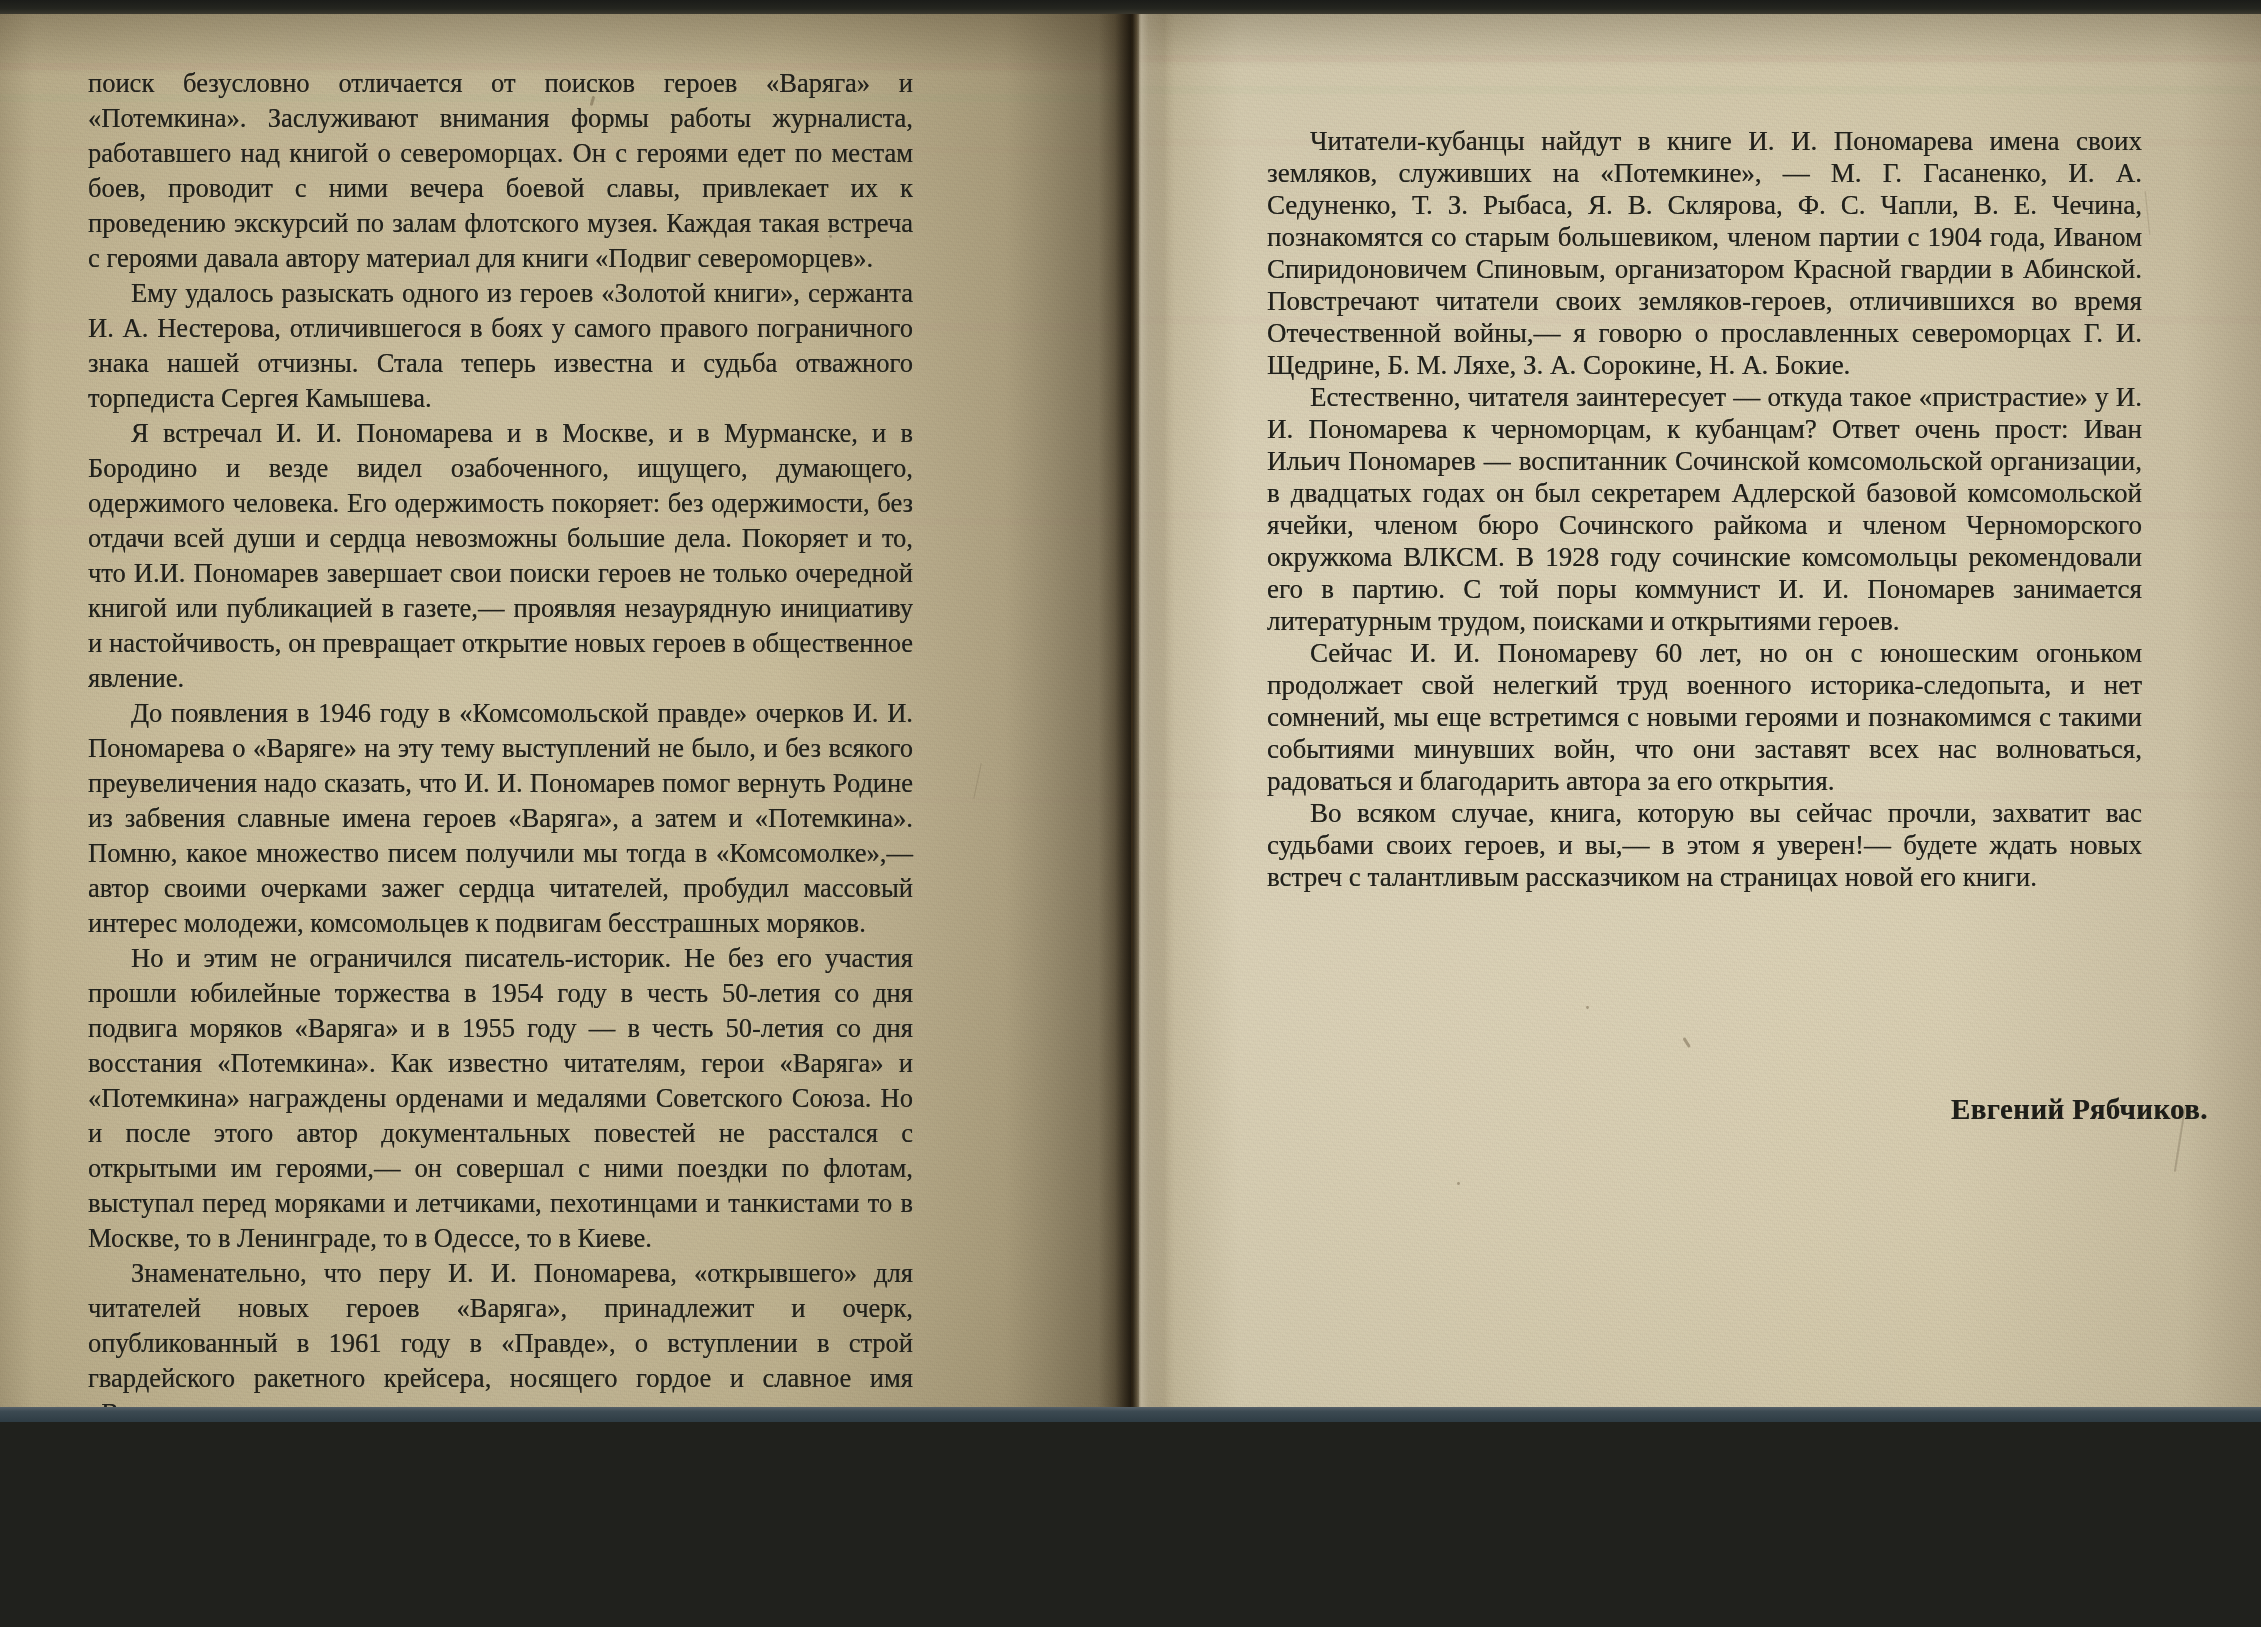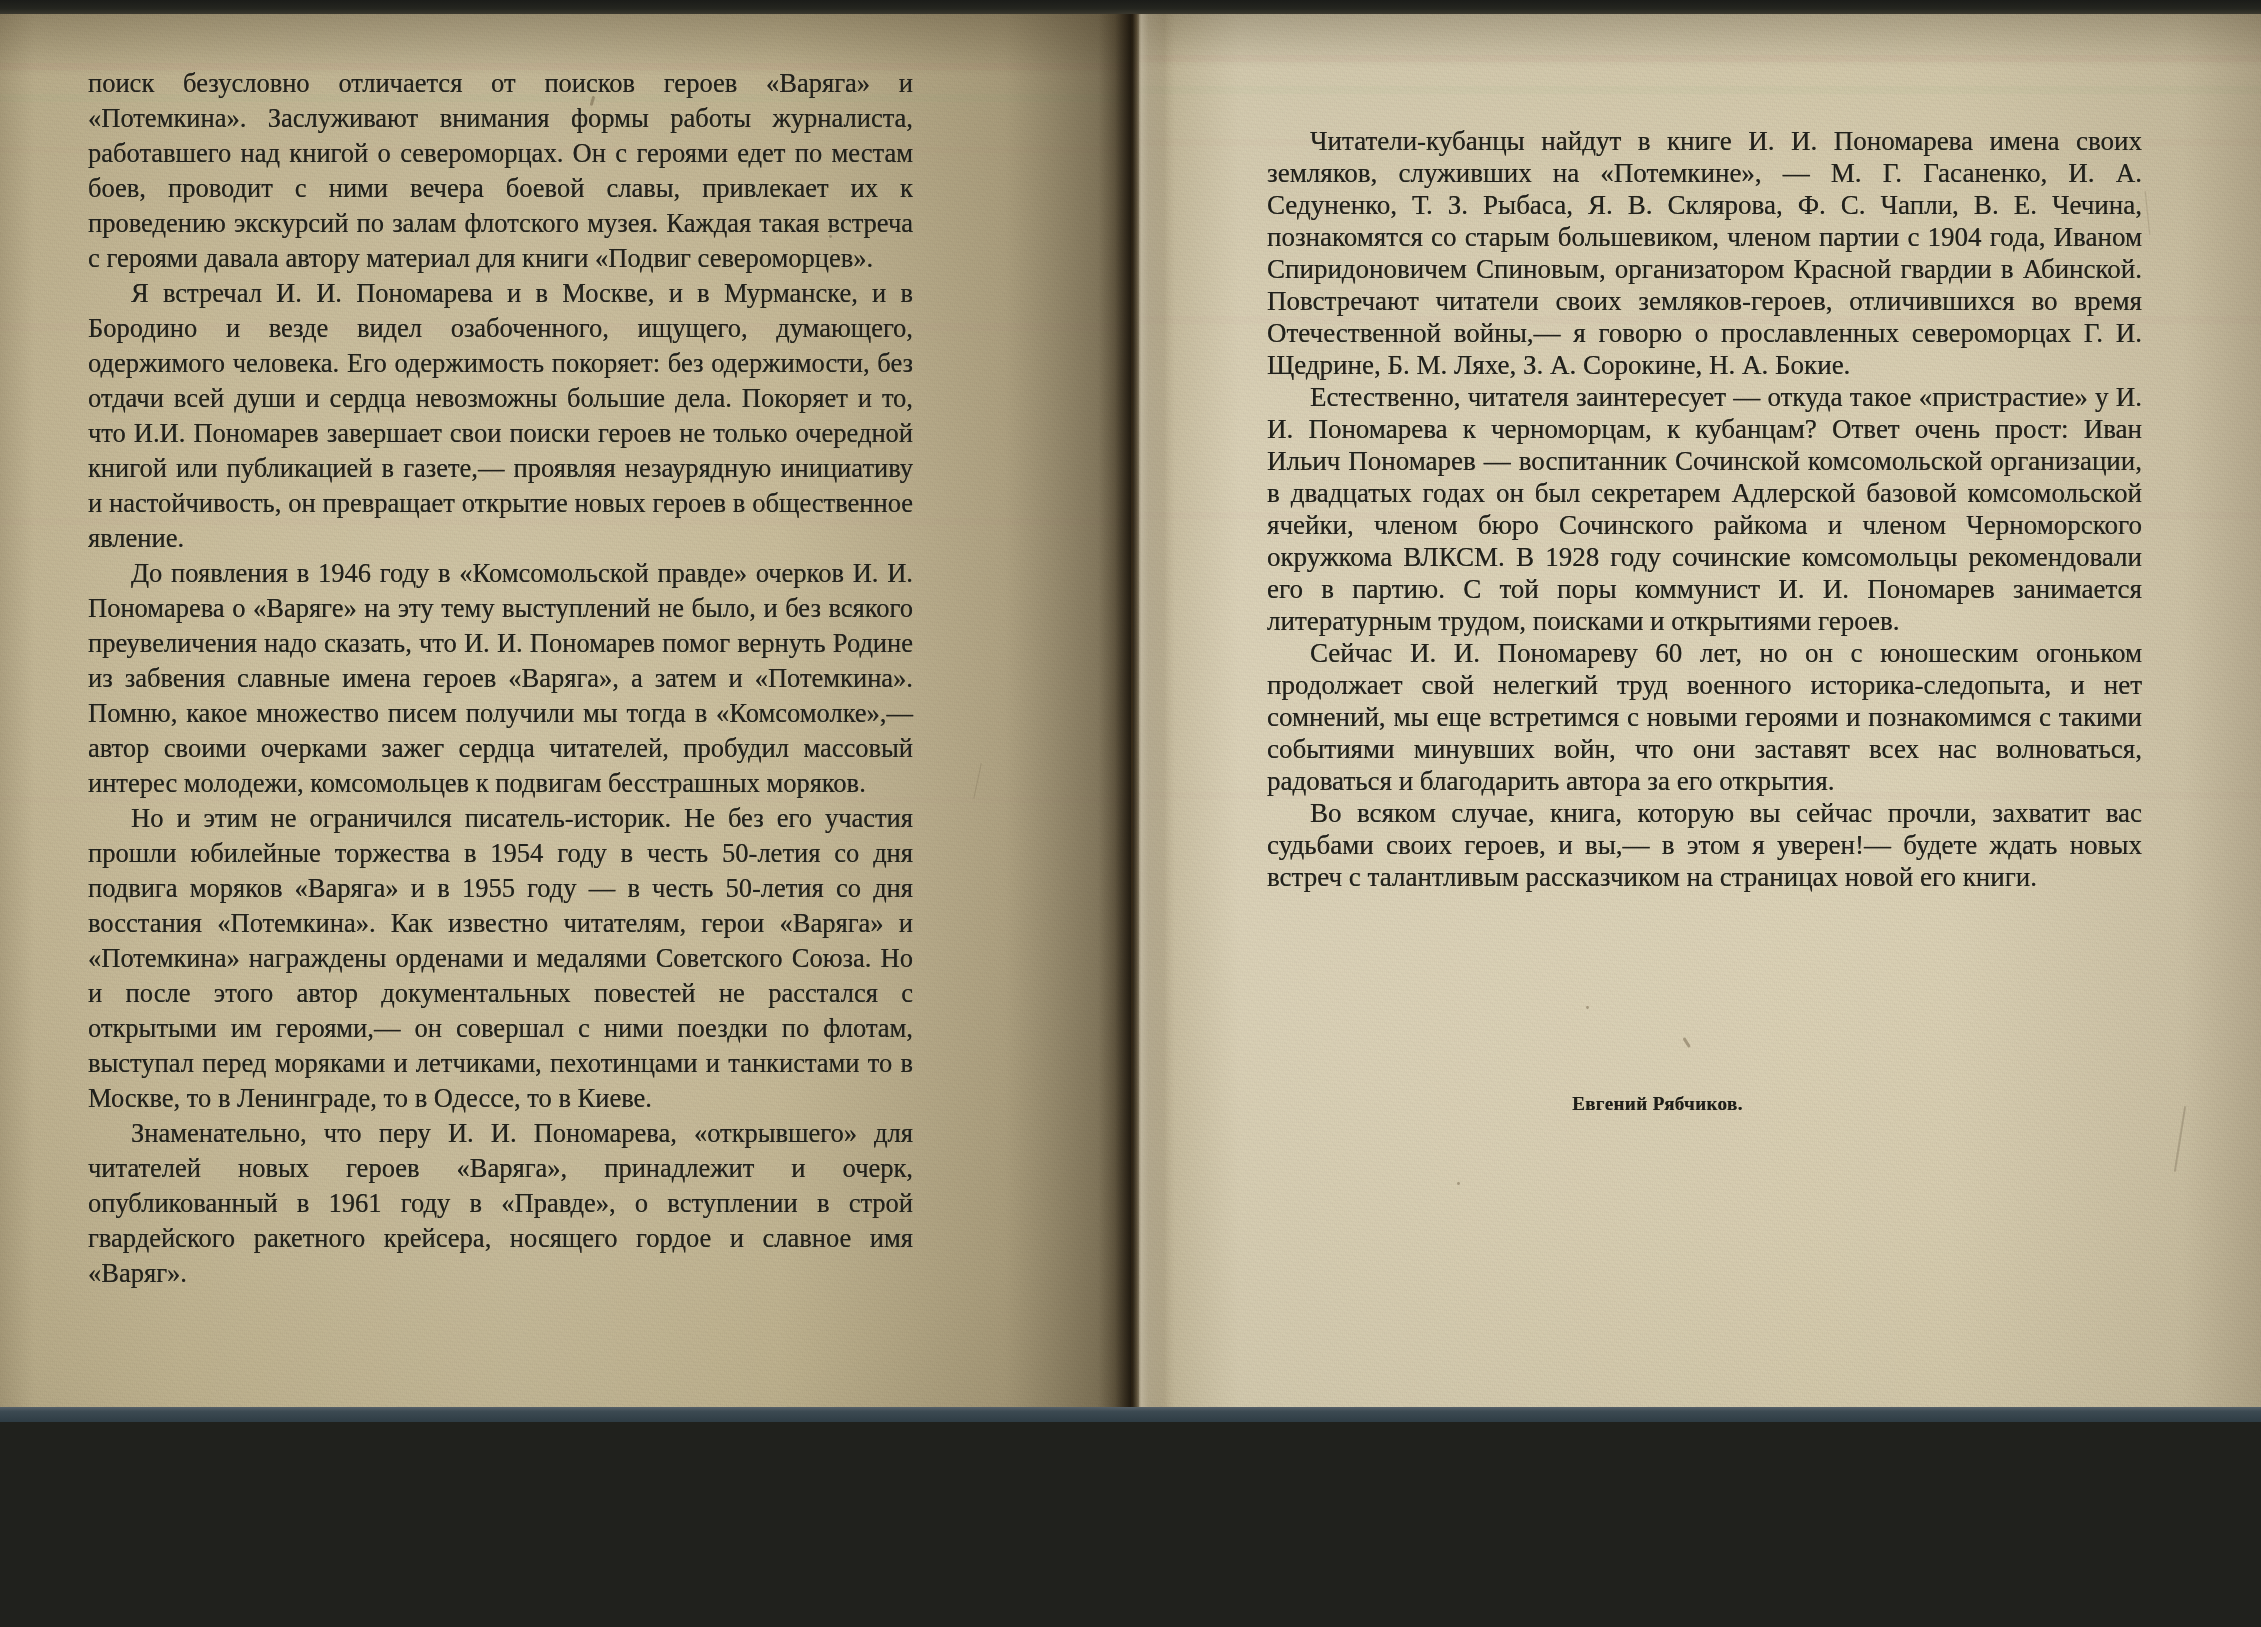"Ему удалось разыскать одного из" p { html: none -> <p>Ему удалось разыскать одного из героев «Золотой книги», сержанта И. А. Нестерова, отличившегося в боях у самого правого пограничного знака нашей отчизны. Стала теперь известна и судьба отважного торпедиста Сергея Камышева.</p> }
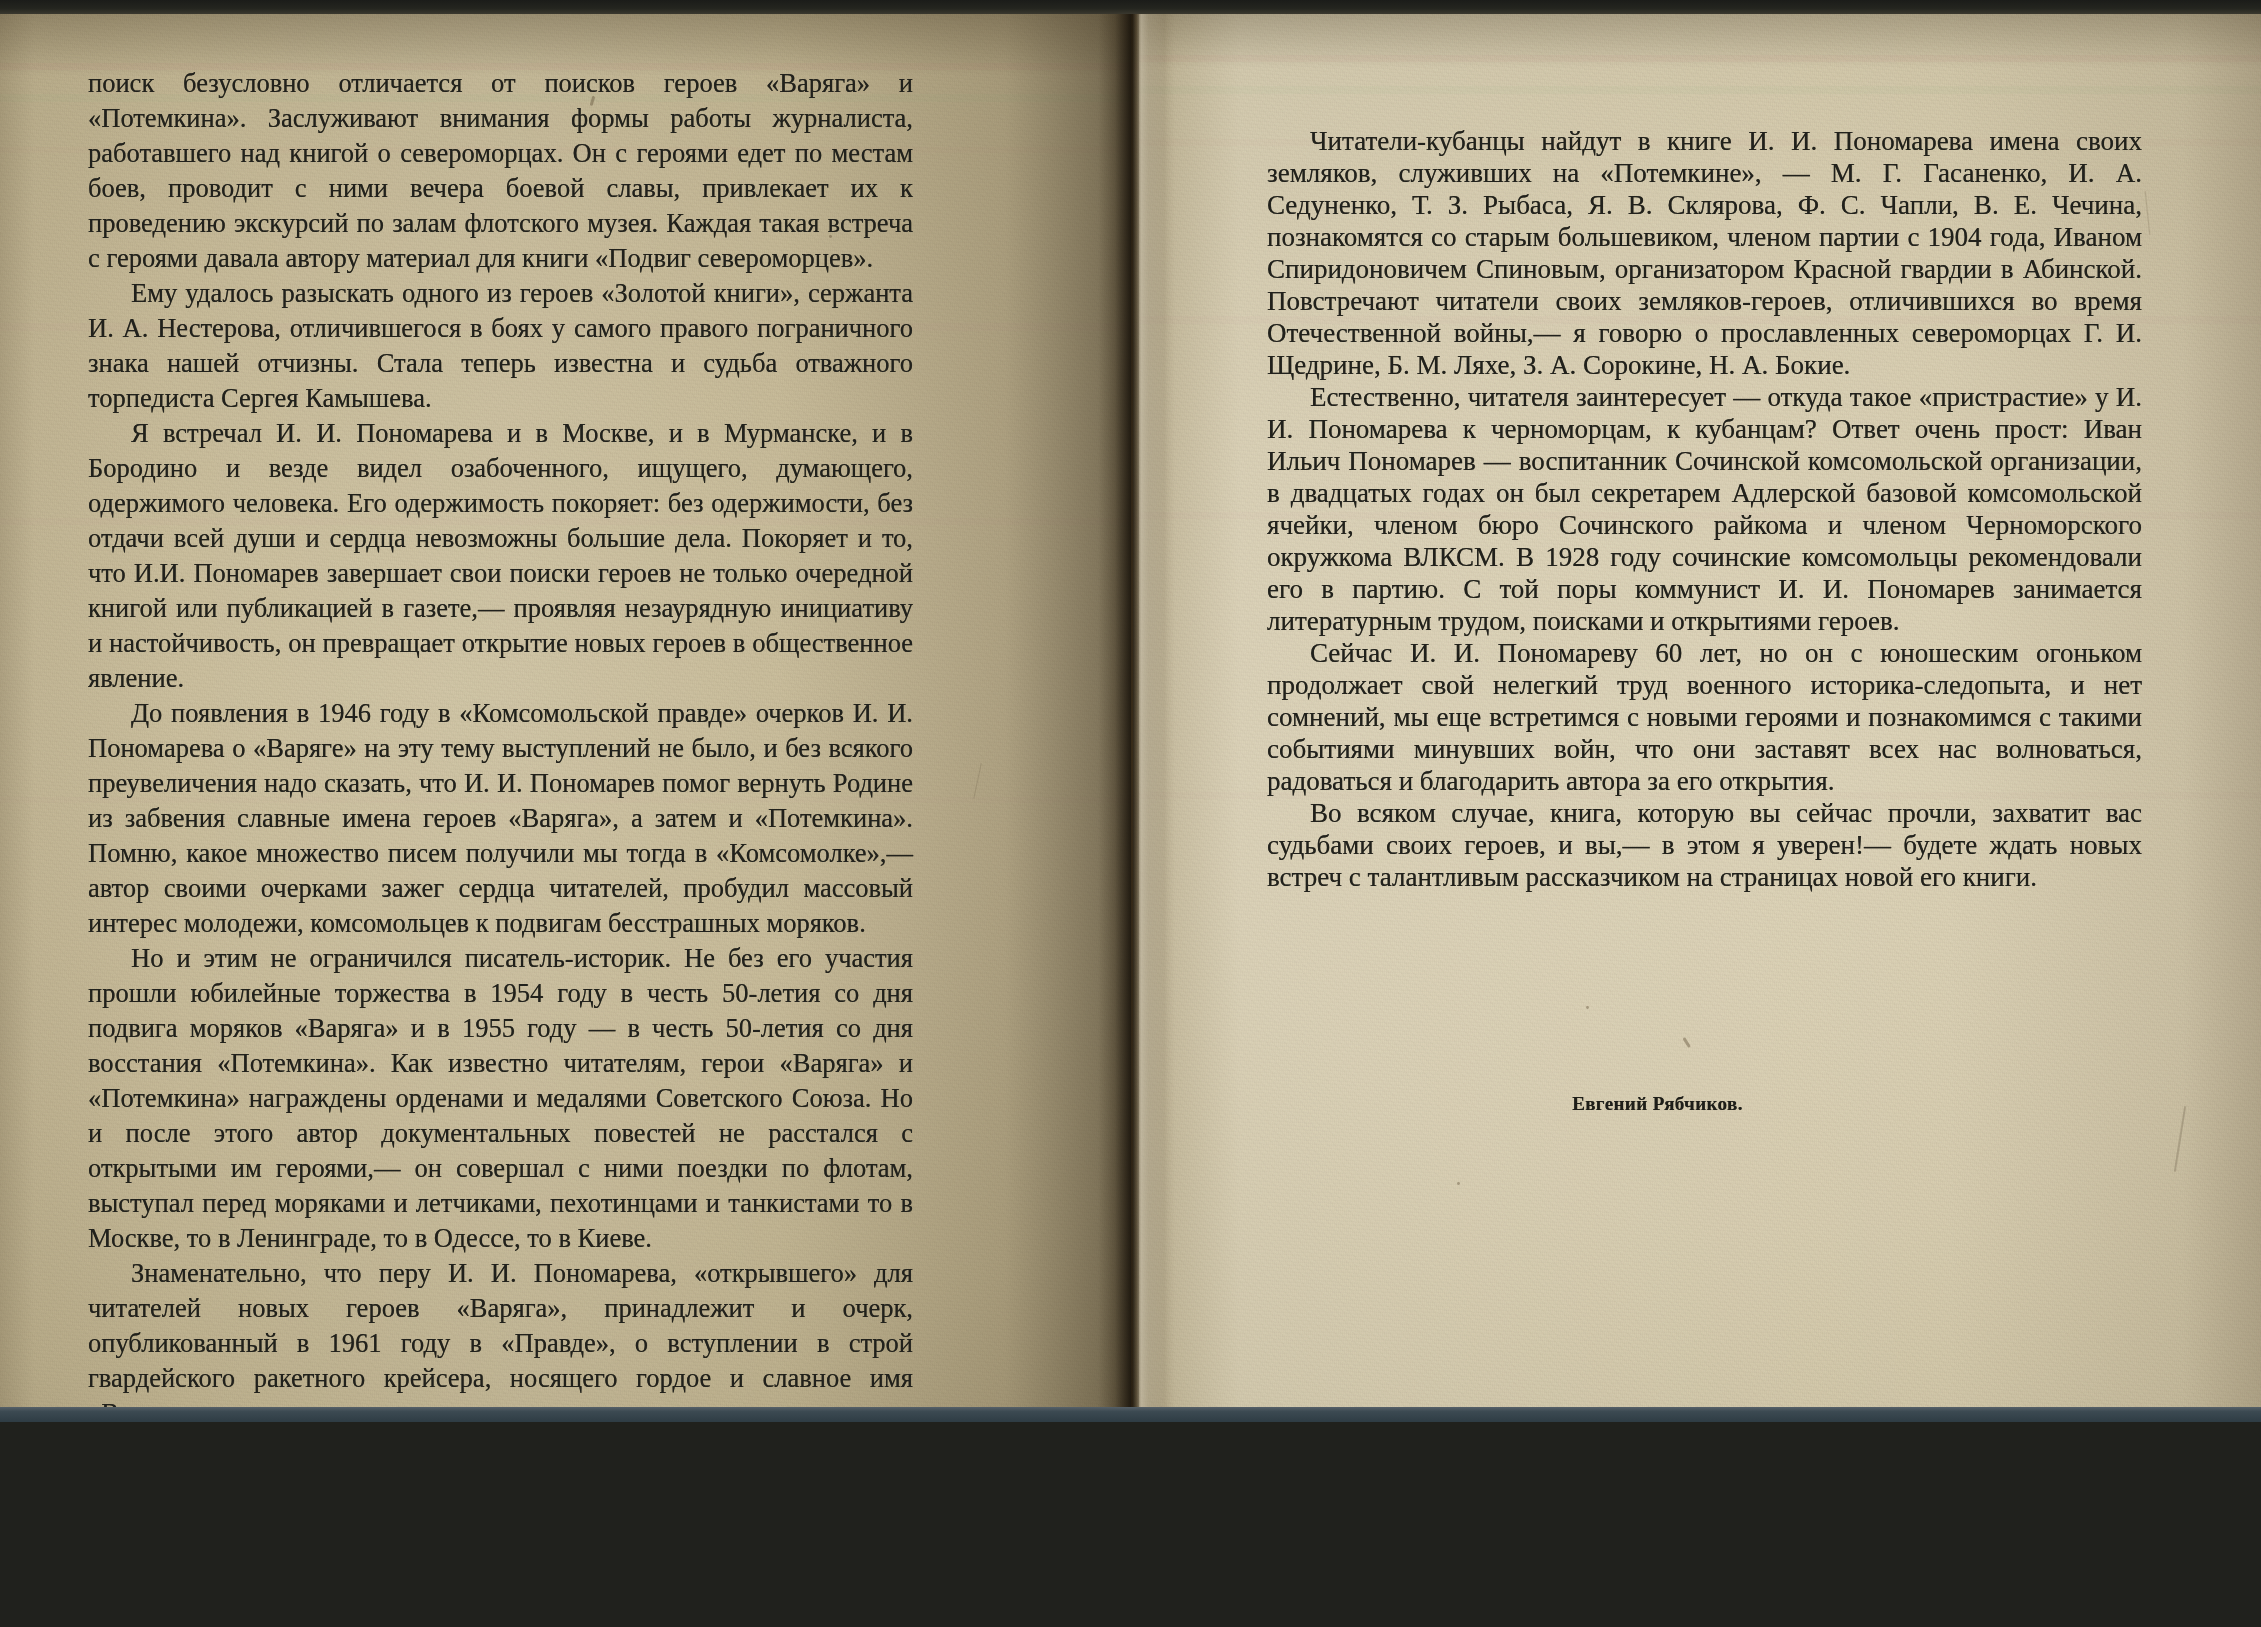"Евгений Рябчиков." .signature { font-size: 19px -> 29px; left: 1220px -> 1333px; text-align: center -> right }
